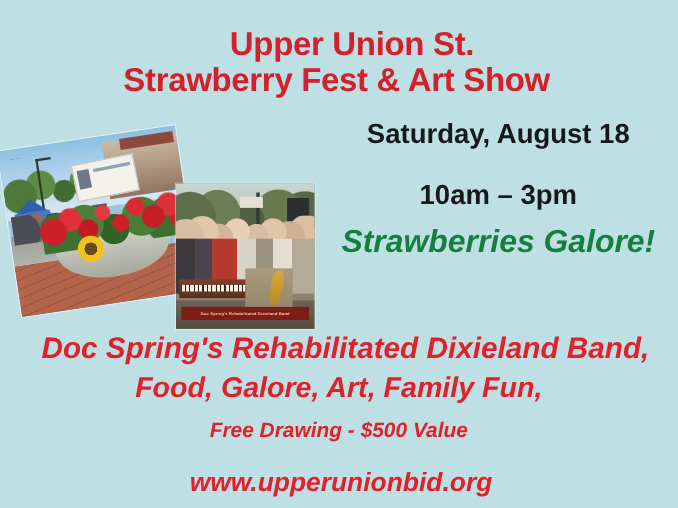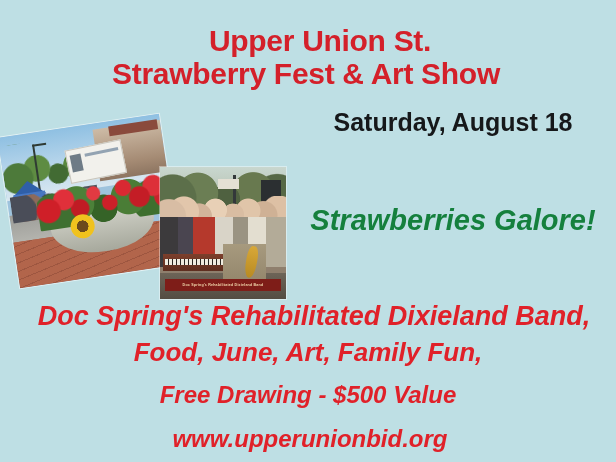"10am – 3pm" div.right-col { html: none -> <div>10am – 3pm</div> }
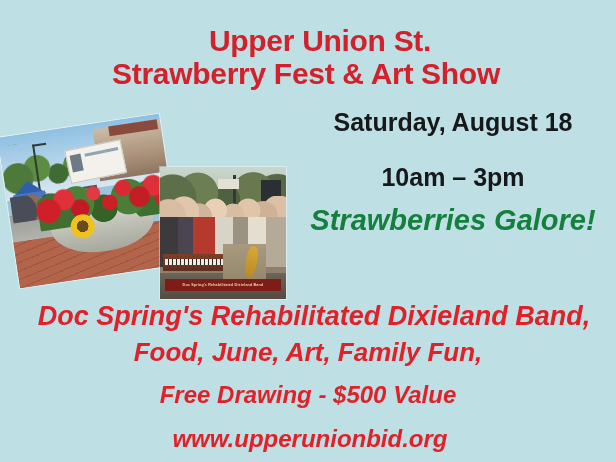"Food, June, Art, Family Fun," div.bottom-line { text: June -> Galore }
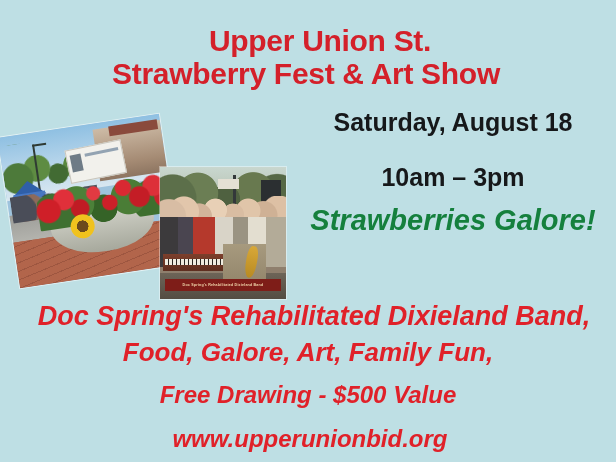"Free Drawing - $500 Value" #drawing-line { font-size: 24px -> 19px }
